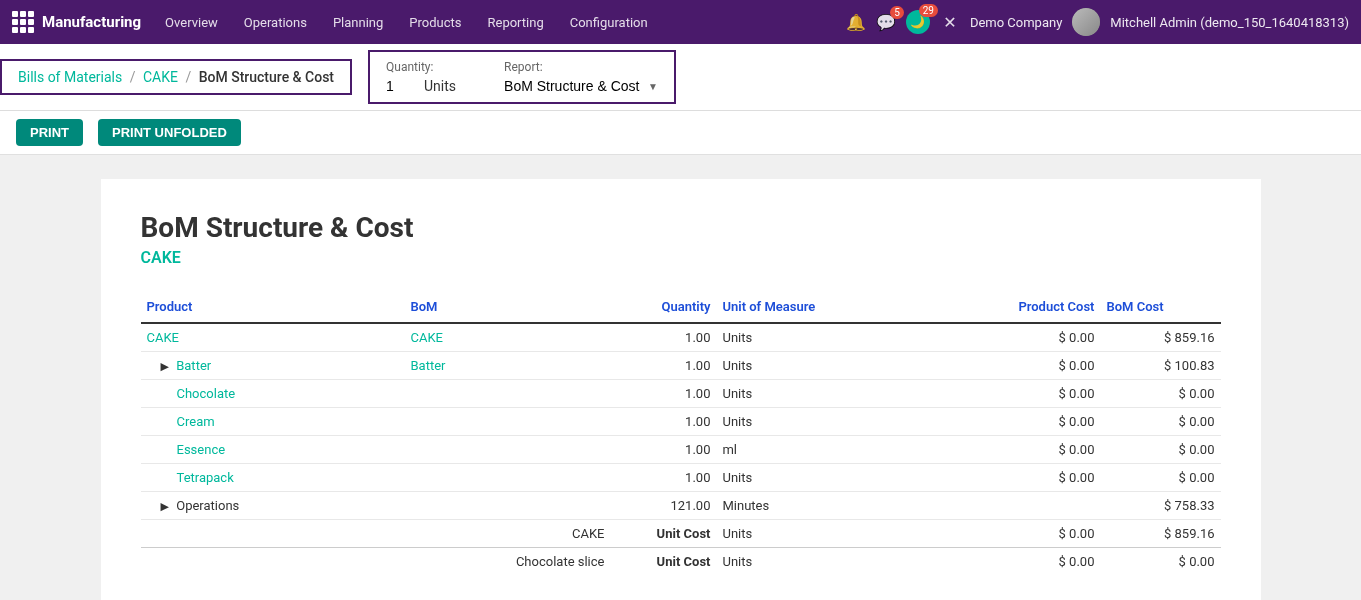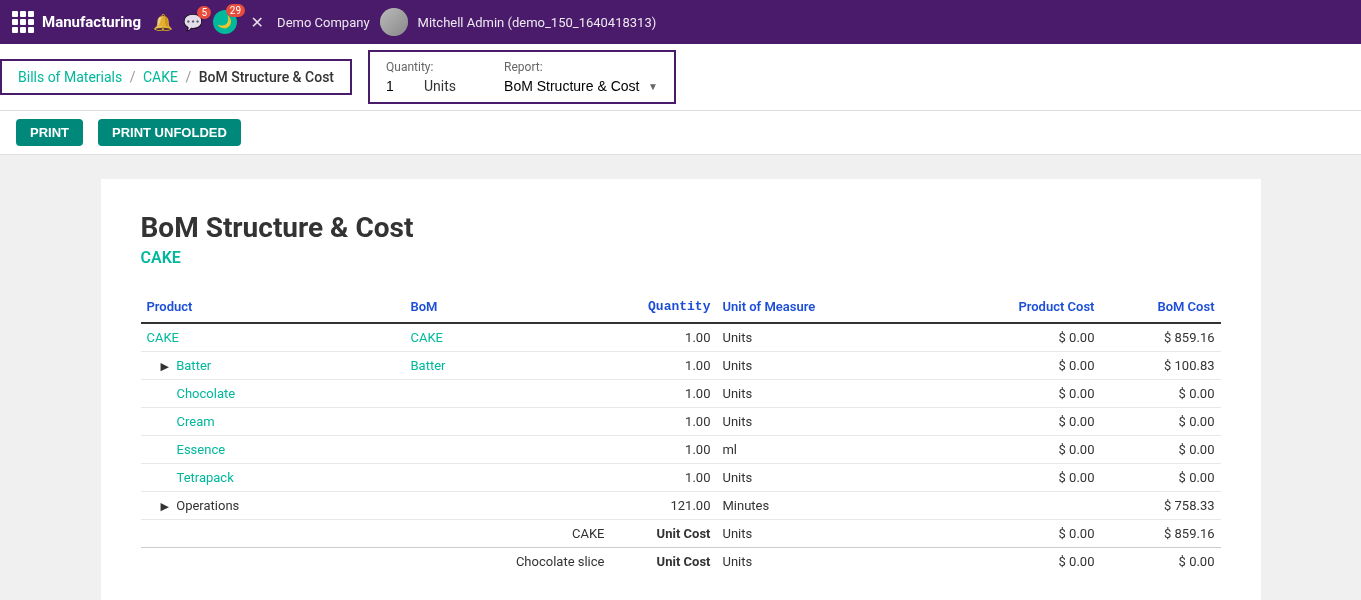"Overview" div.nav-menu { html: none -> <div> <div>Overview</div> <div>Operations</div> <div>Planning</div> <div>Products</div> <div>Reporting</div> <div>Configuration</div> </div> }
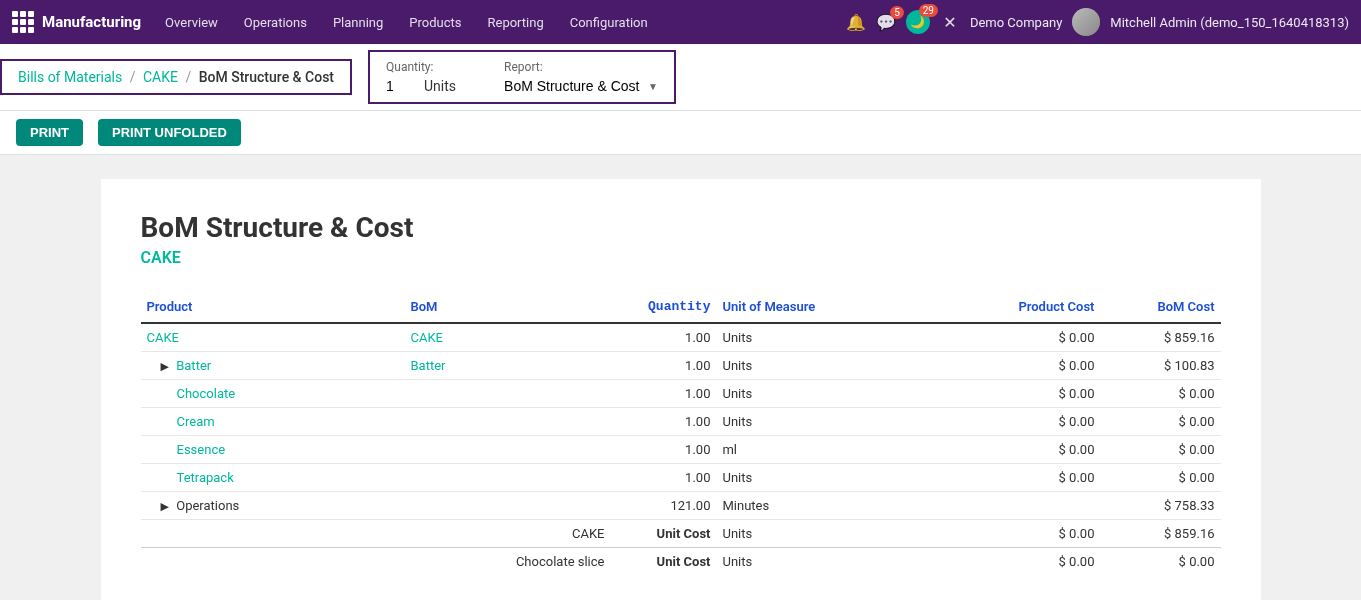"Quantity" th { font-family: Liberation Mono, monospace -> none }
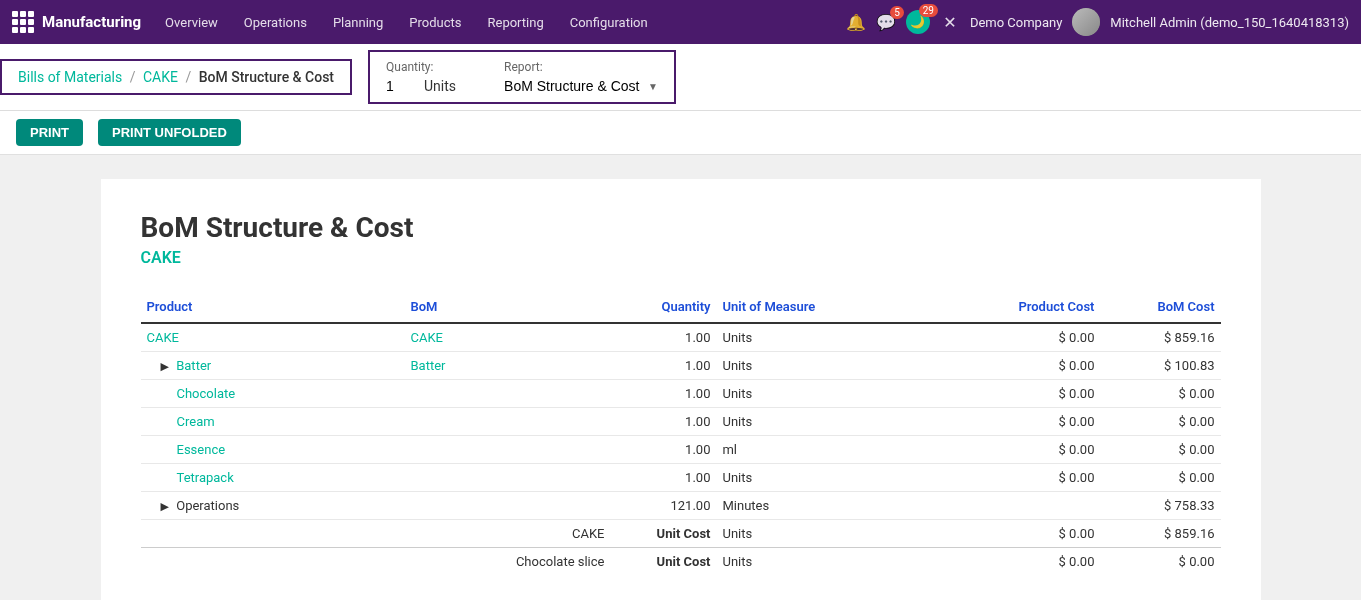"BoM Cost" th { text-align: right -> left }
